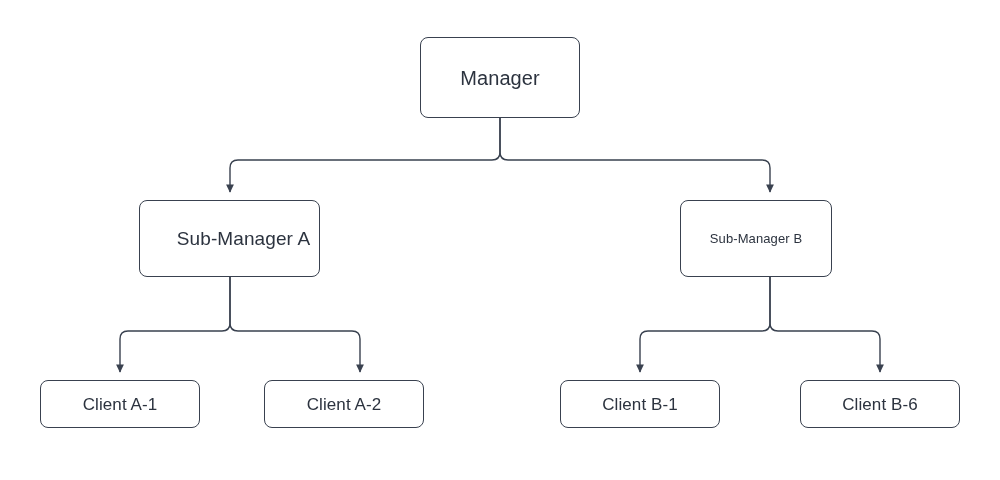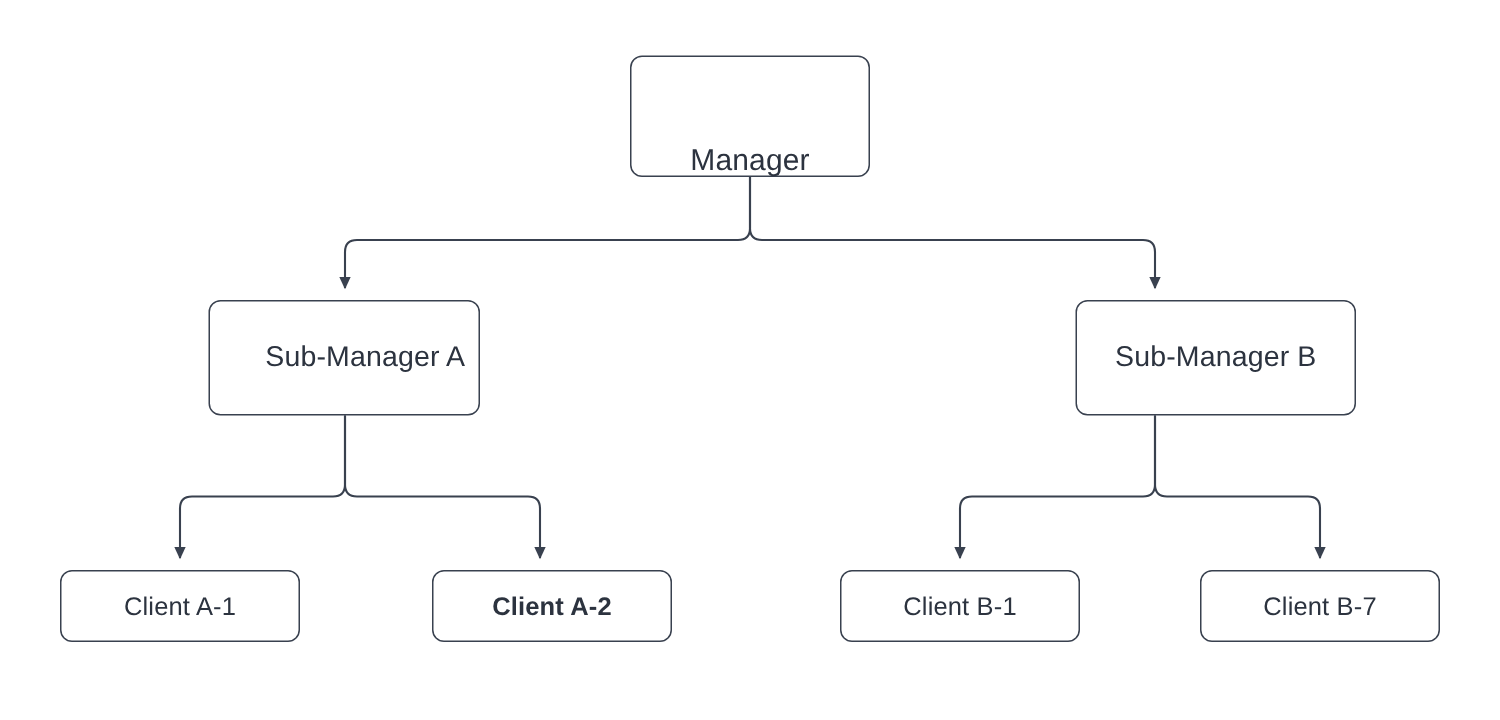"Manager" .node-root { align-items: flex-end -> none }
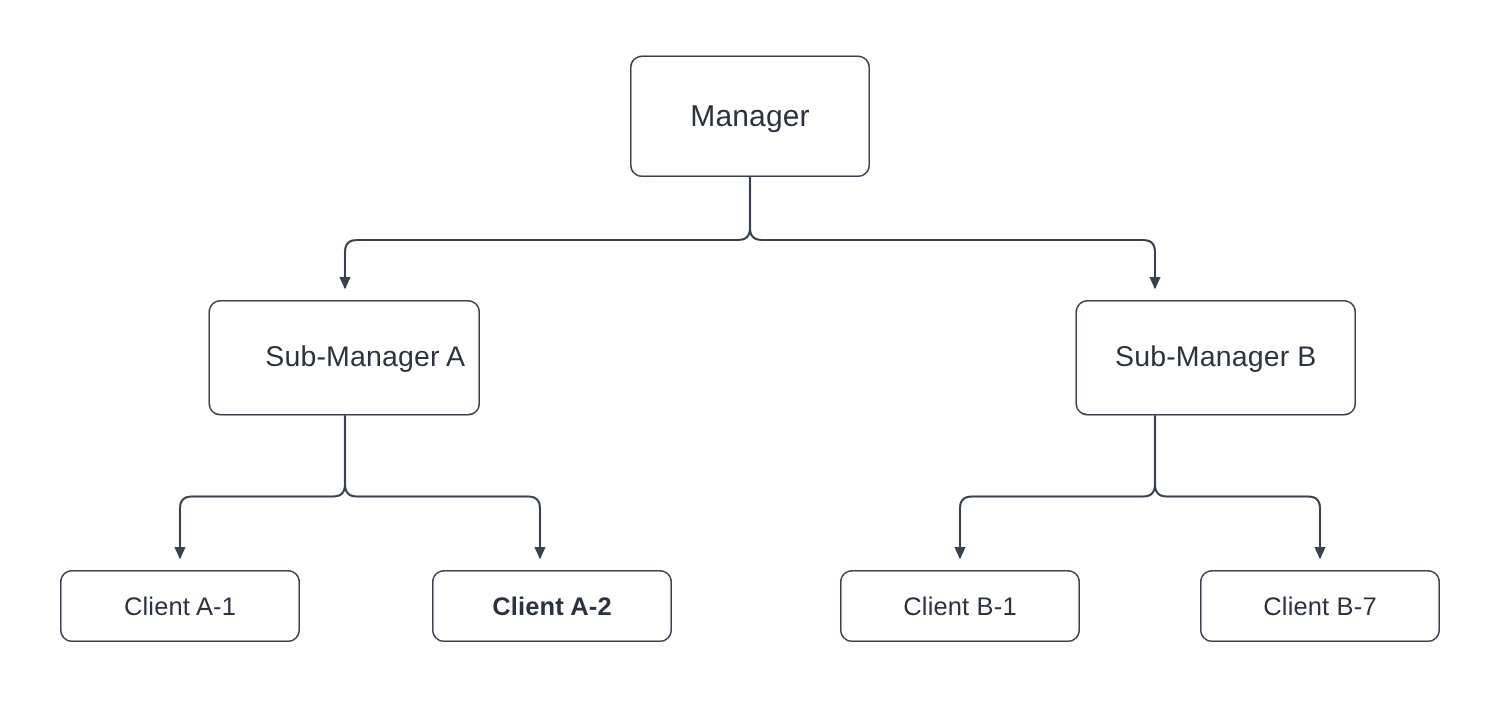"Sub-Manager B" .node-mid-b { font-size: 19px -> 13px; margin-left: 37px -> none; width: 187px -> 152px }
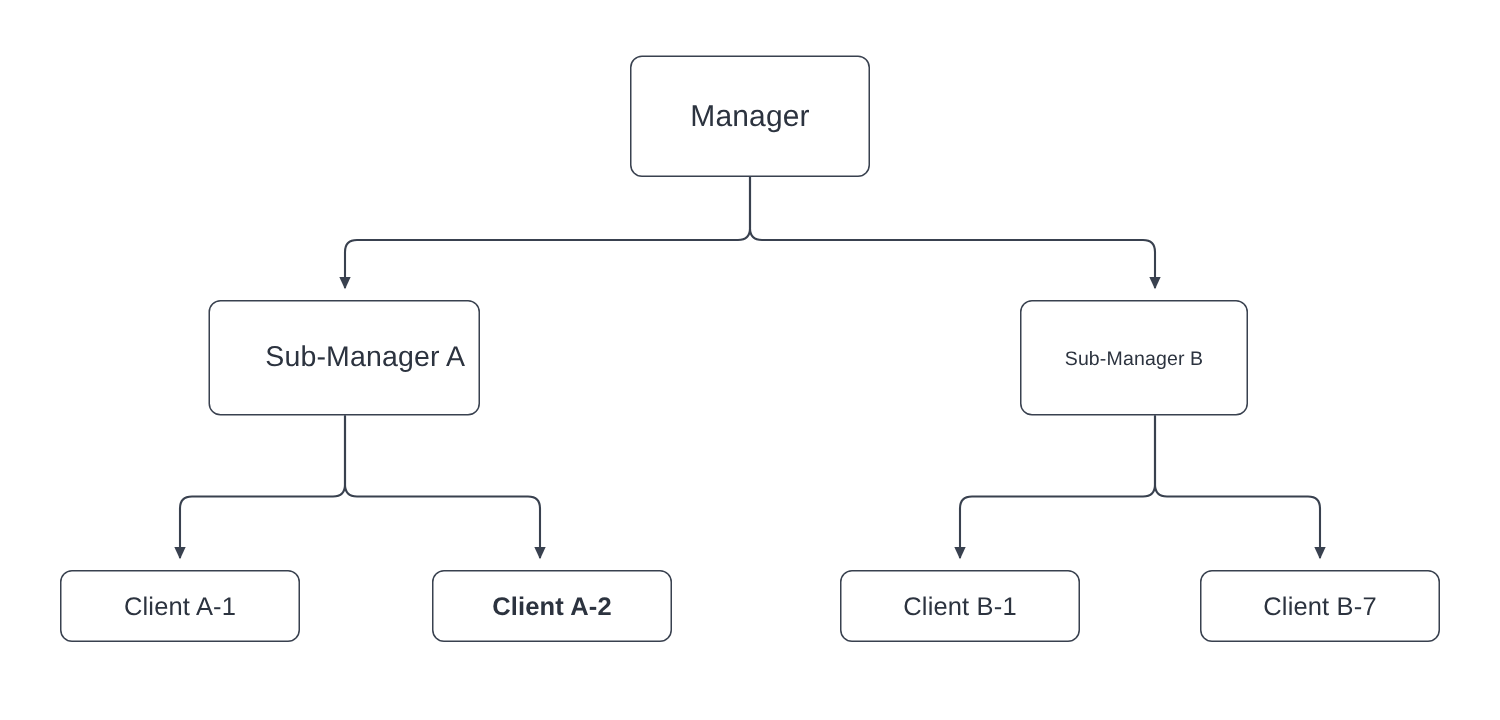"Client A-2" .leaf-a2 { font-weight: bold -> none; left: 288px -> 264px }
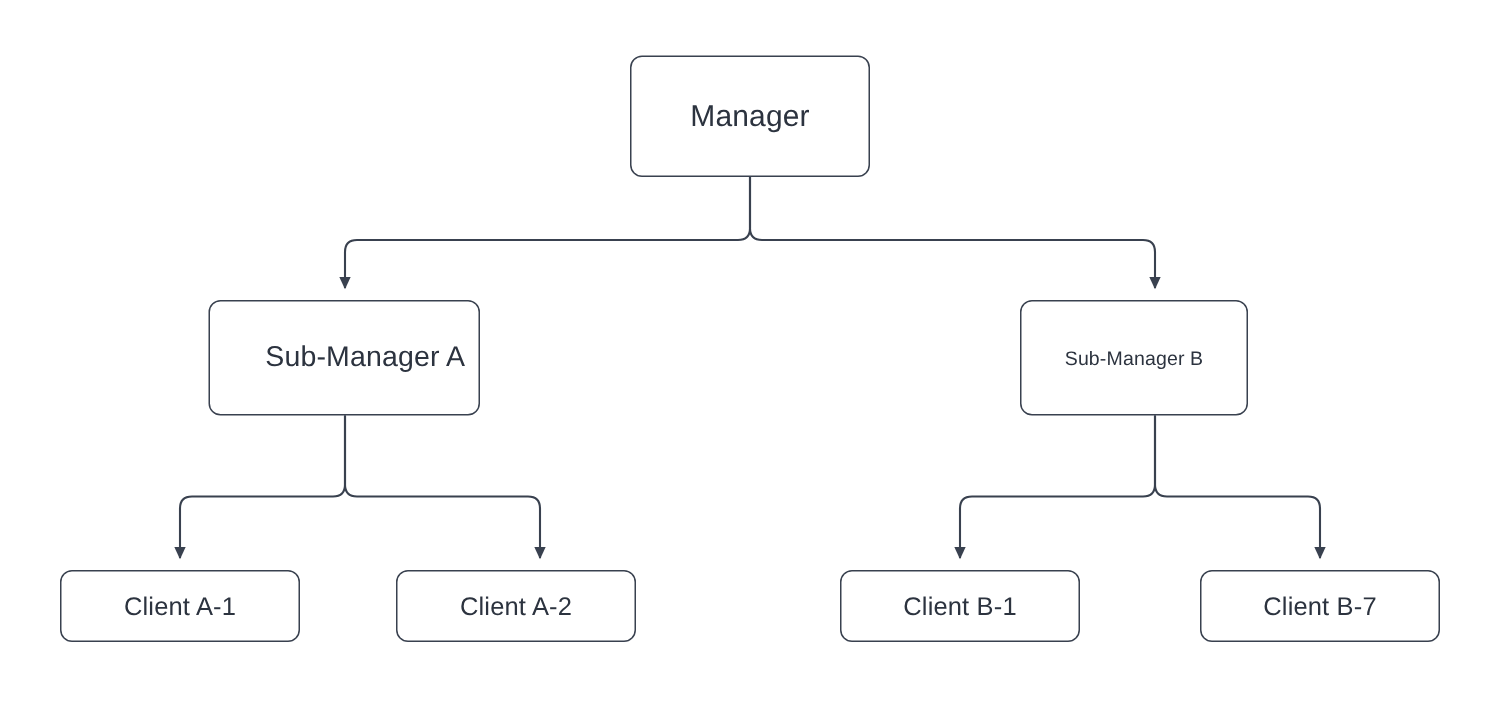"Client B-7" span.node-label { text: B-7 -> B-6 }
